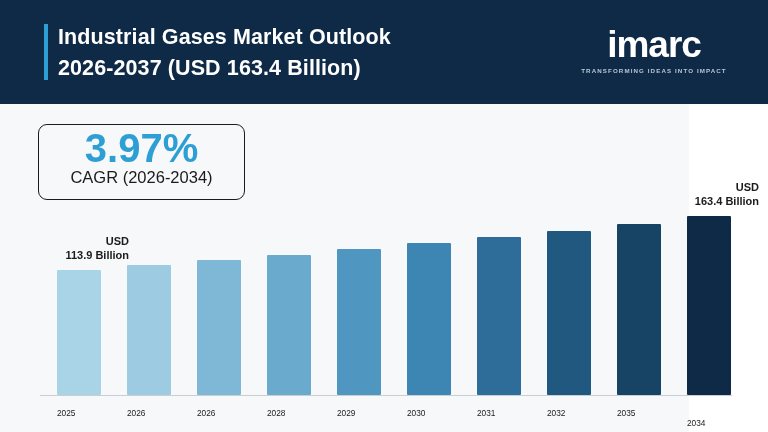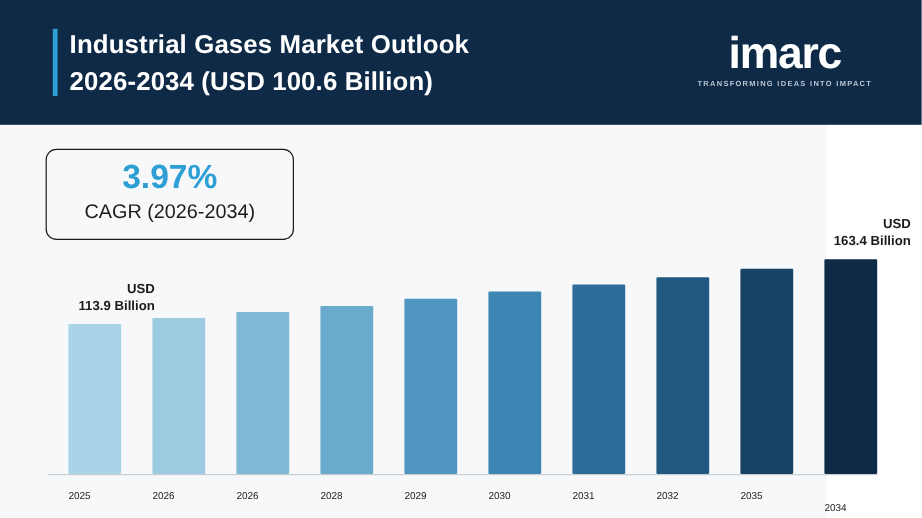"2026-2034 (USD 100.6 Billion)" span.l2 { text: 2026-2034 (USD 100.6 -> 2026-2037 (USD 163.4 }
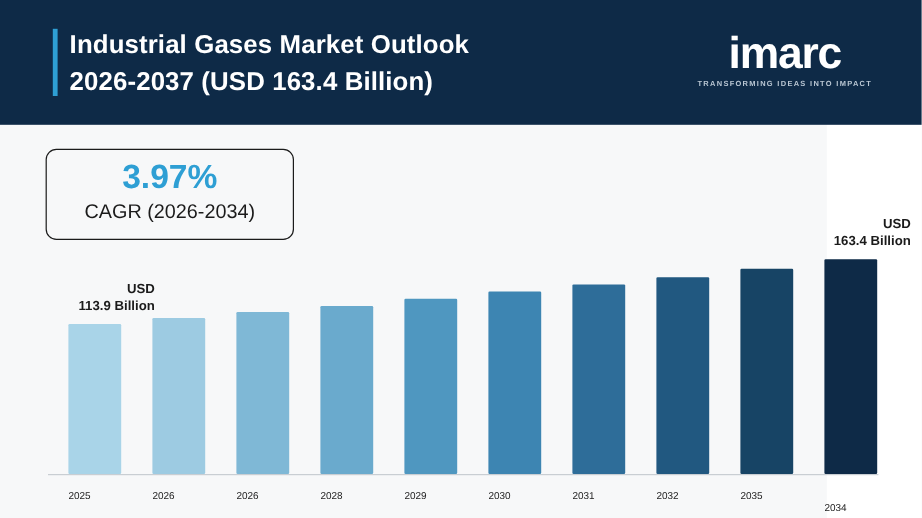"3.97%" .cagr-value { font-size: 28px -> 40px }
